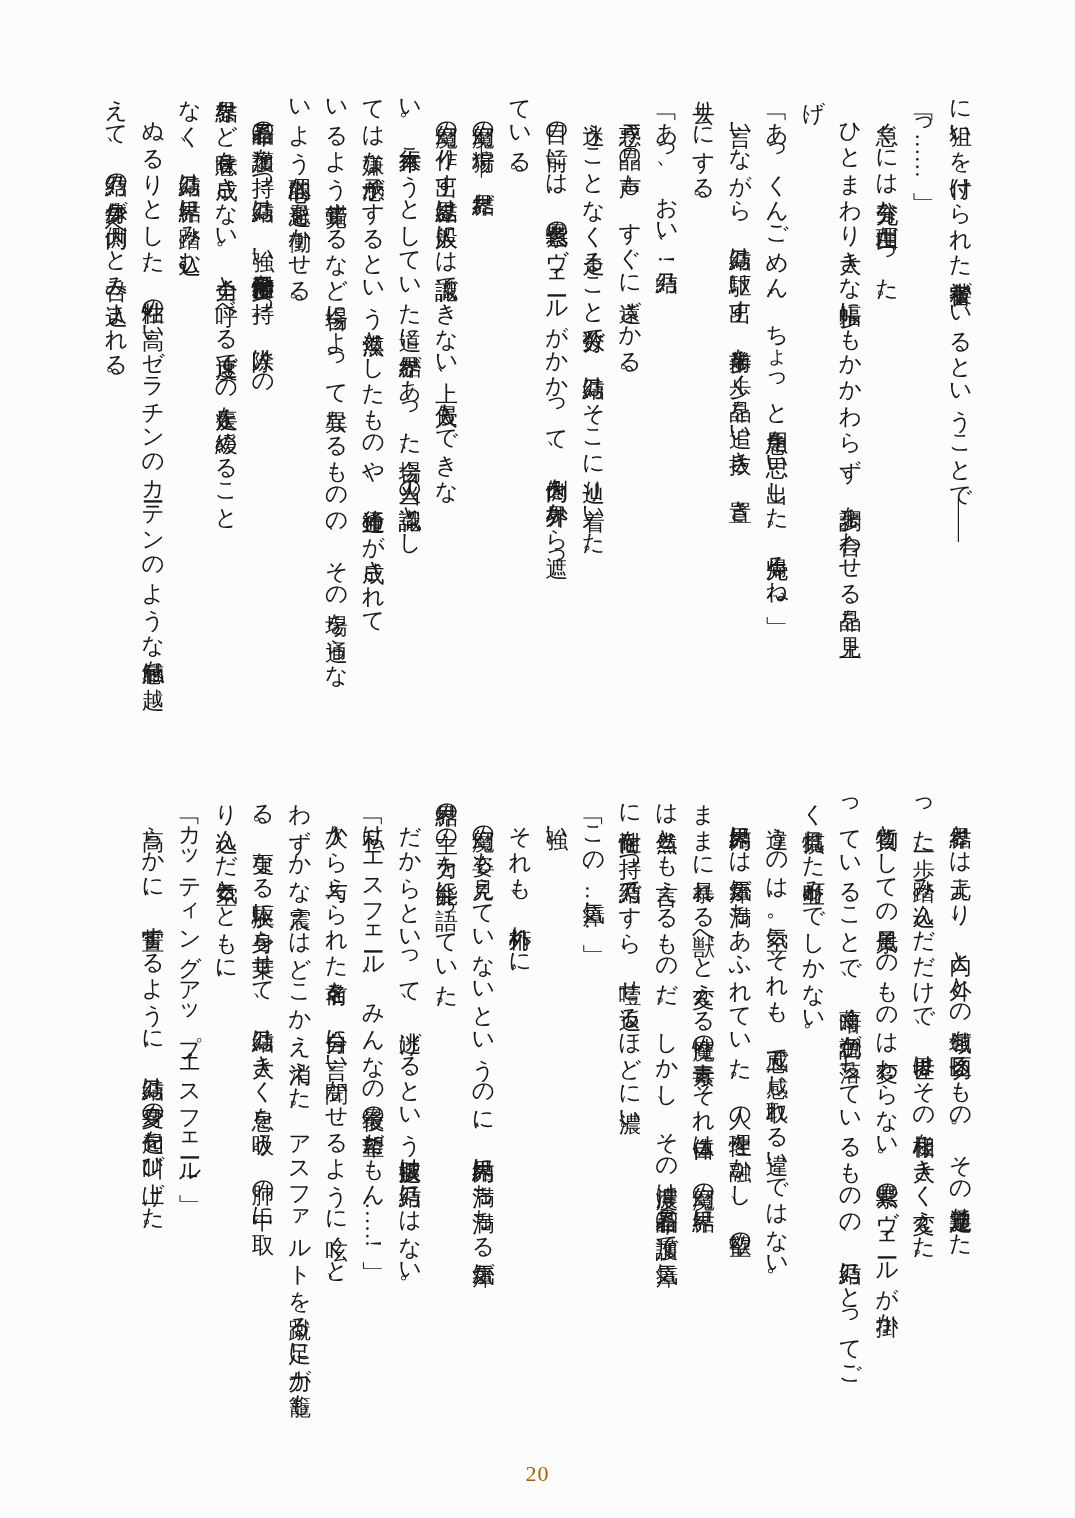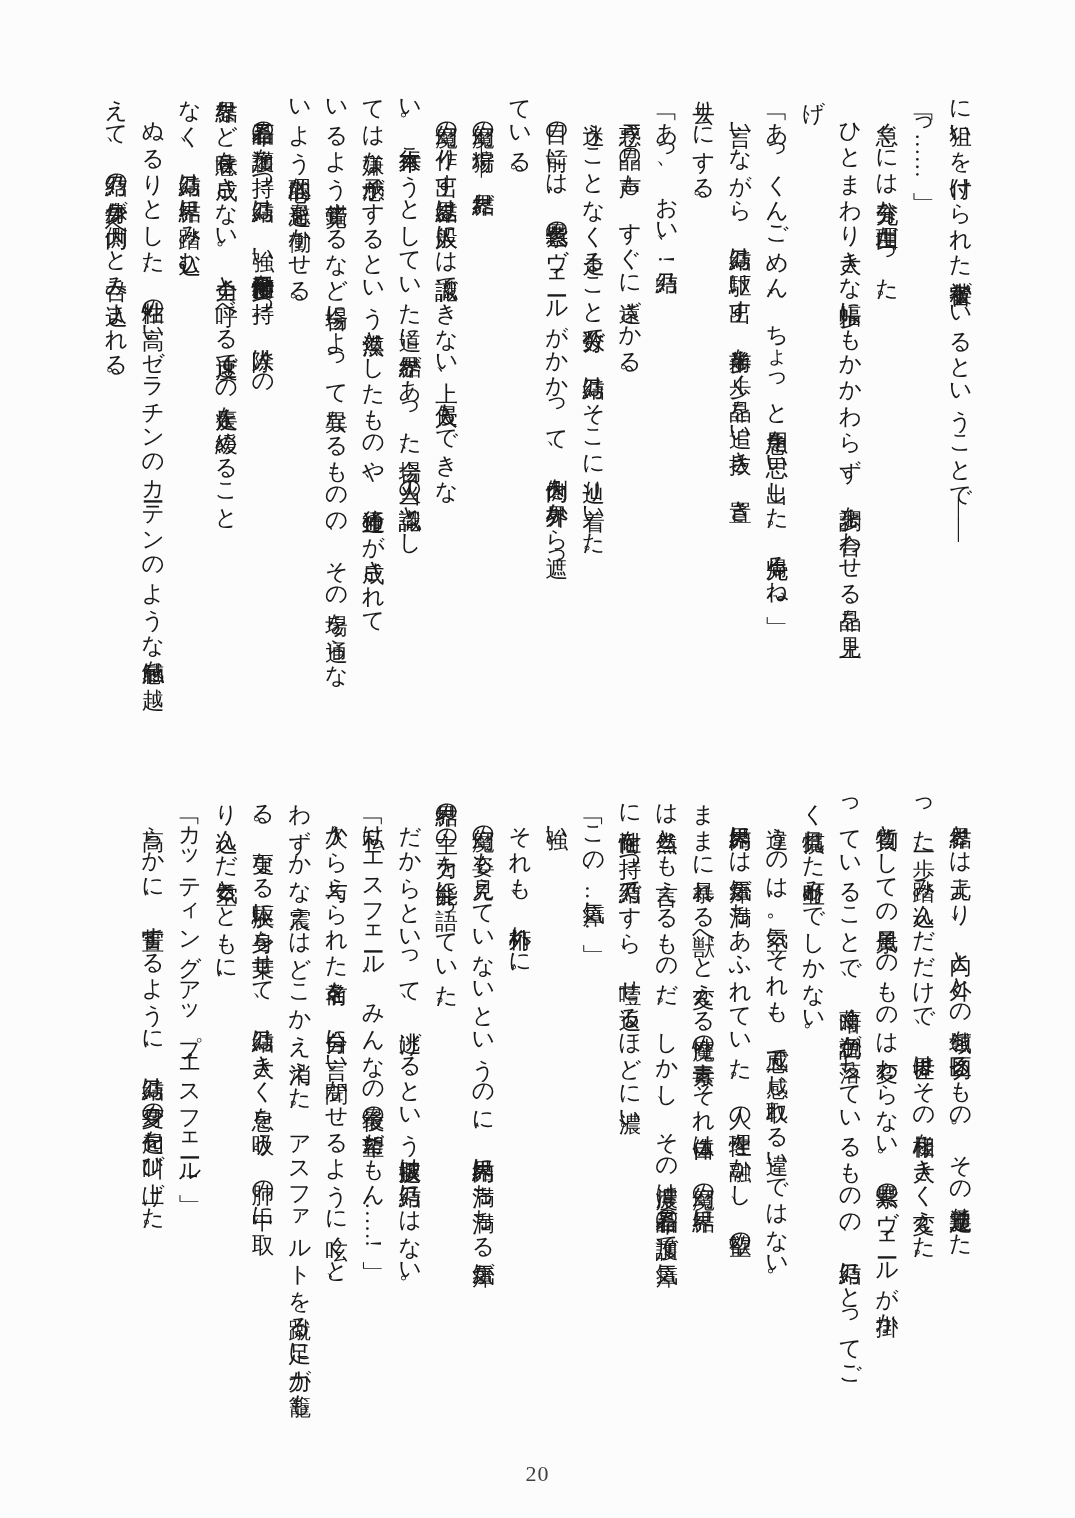"20" .page-number { color: #404040 -> #a16207 }
